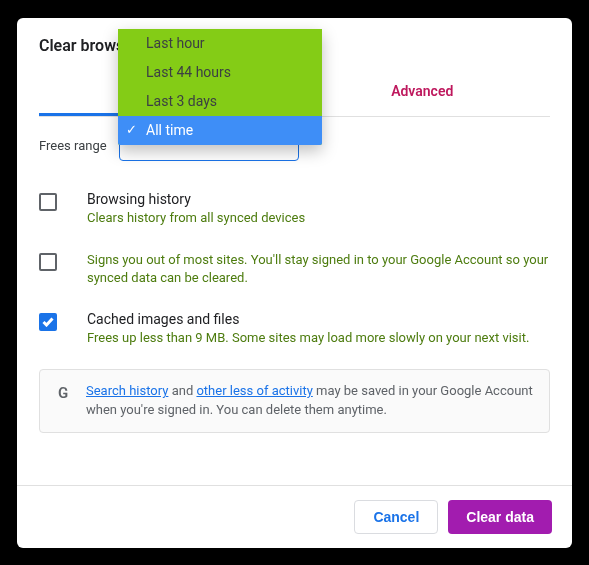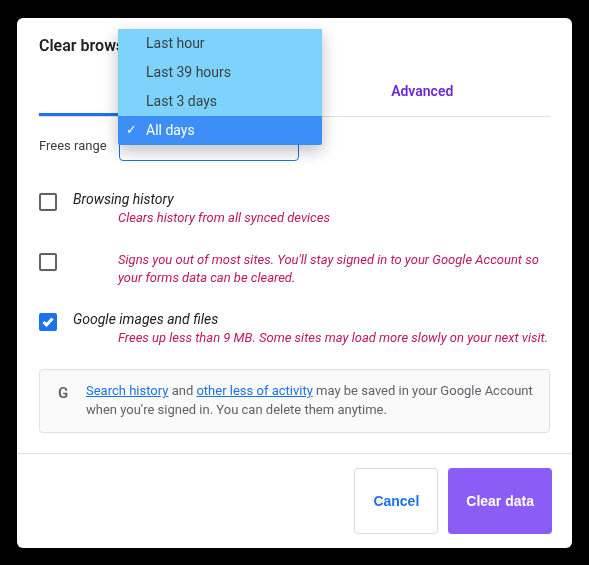"Last hour" .dropdown { background: #7dd3fc -> #84cc16 }
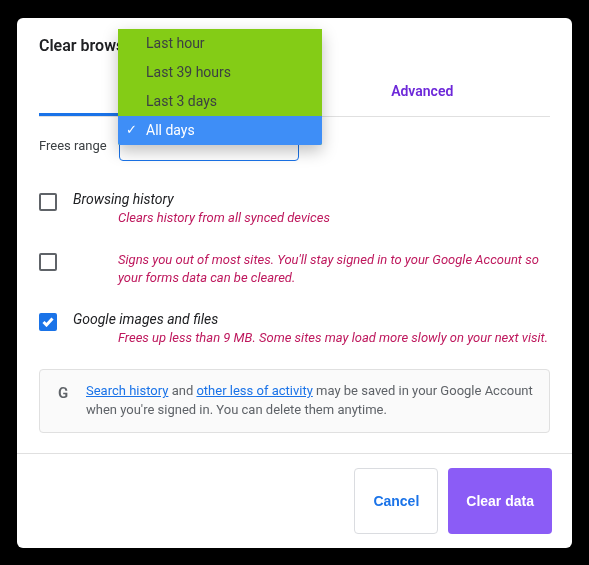"Last 39 hours" div.dropdown-item { text: 39 -> 44 }
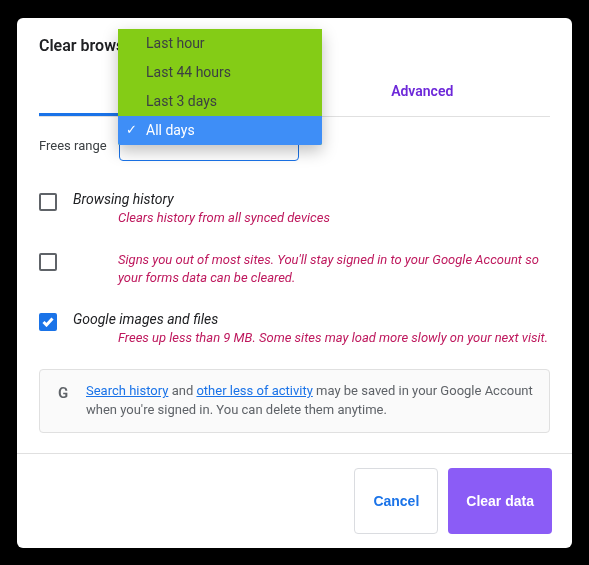"Advanced" .tab.inactive { color: #6d28d9 -> #be185d }
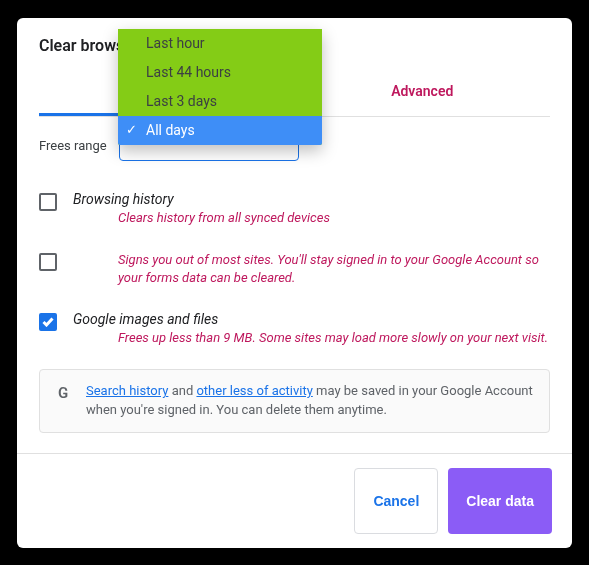"All days" div.dropdown-item { text: days -> time }
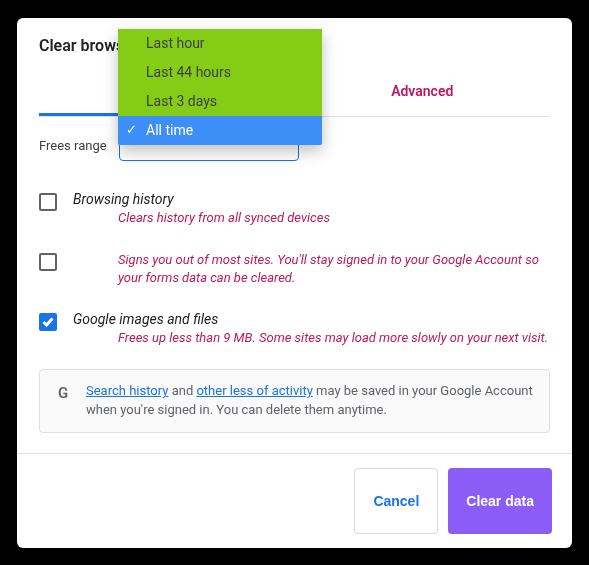"Browsing history" .option-row { font-style: italic -> none; gap: 16px -> 30px }
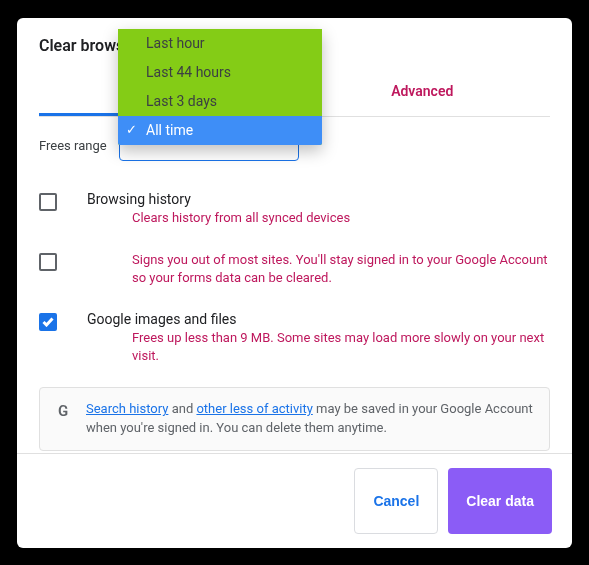"Clears history from all synced" .option-text .opt-desc { color: #be185d -> #4d7c0f; margin-left: 45px -> none }
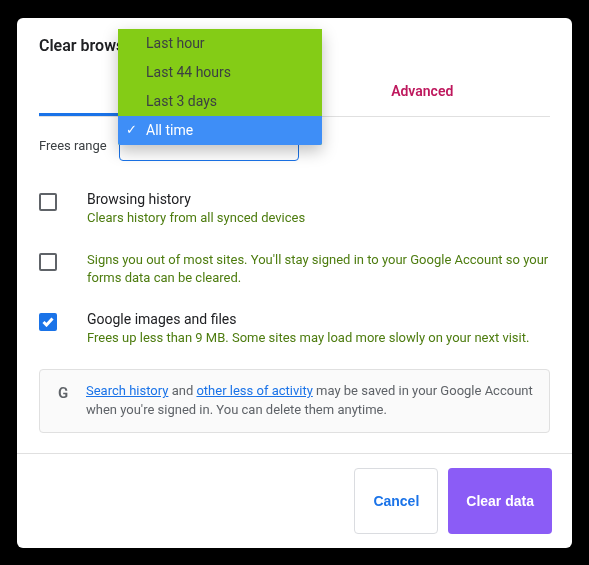"Signs you out of most" div.opt-desc { text: forms -> synced }
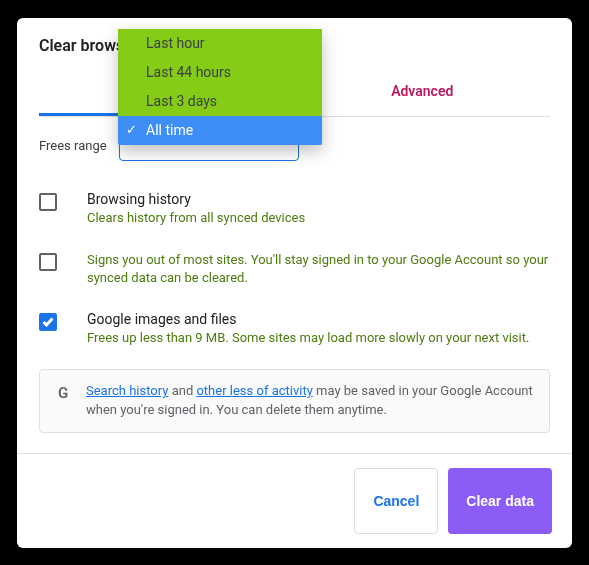"Google images and files" div.opt-title { text: Google -> Cached }
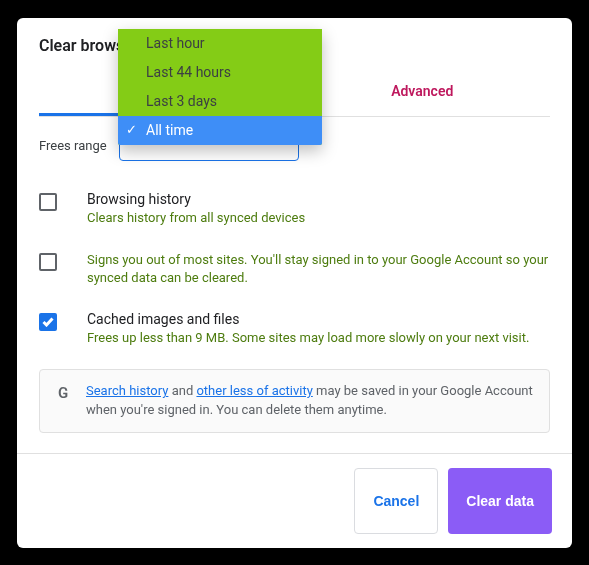"Cancel" .btn { padding: 24px 18px -> 8px 18px }
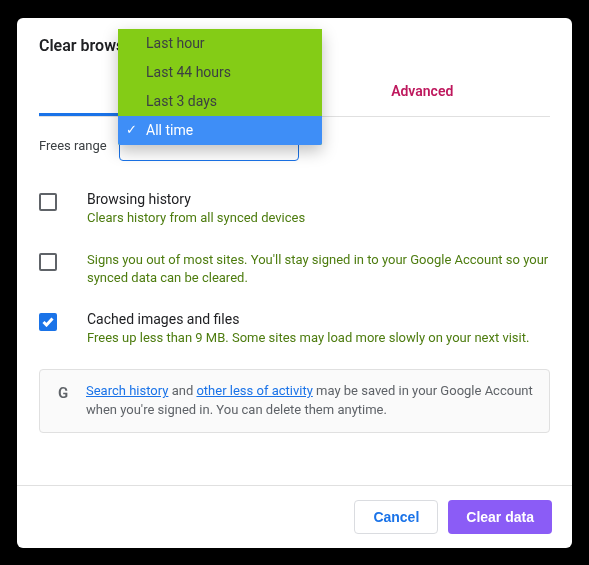"Clear data" .btn-primary { background: #8b5cf6 -> #a21caf }
